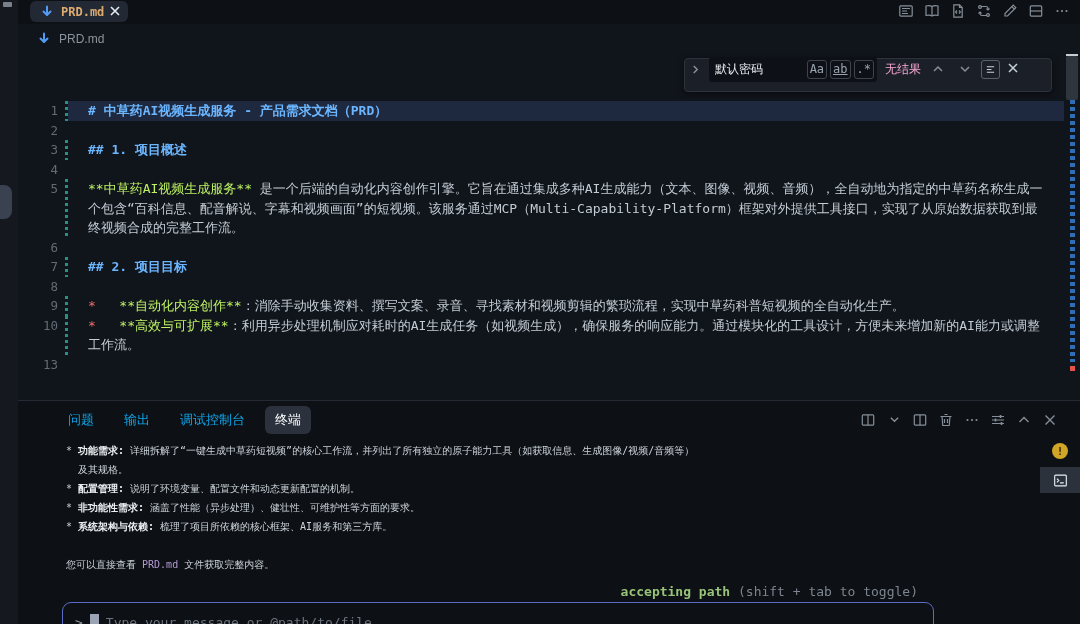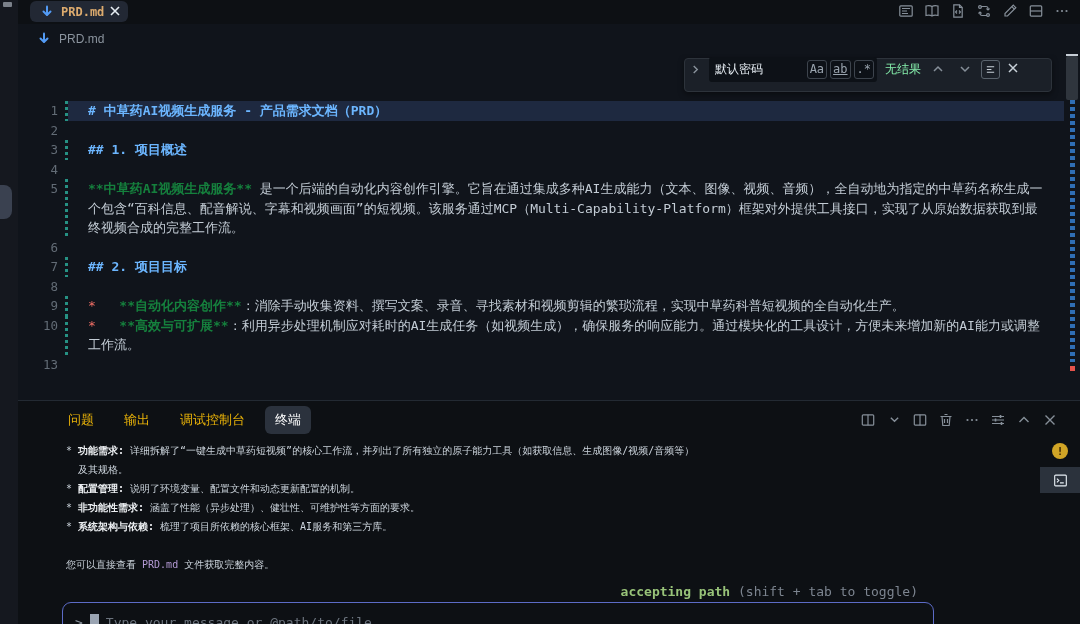"无结果" .find-result { color: #86efac -> #f9a8d4 }
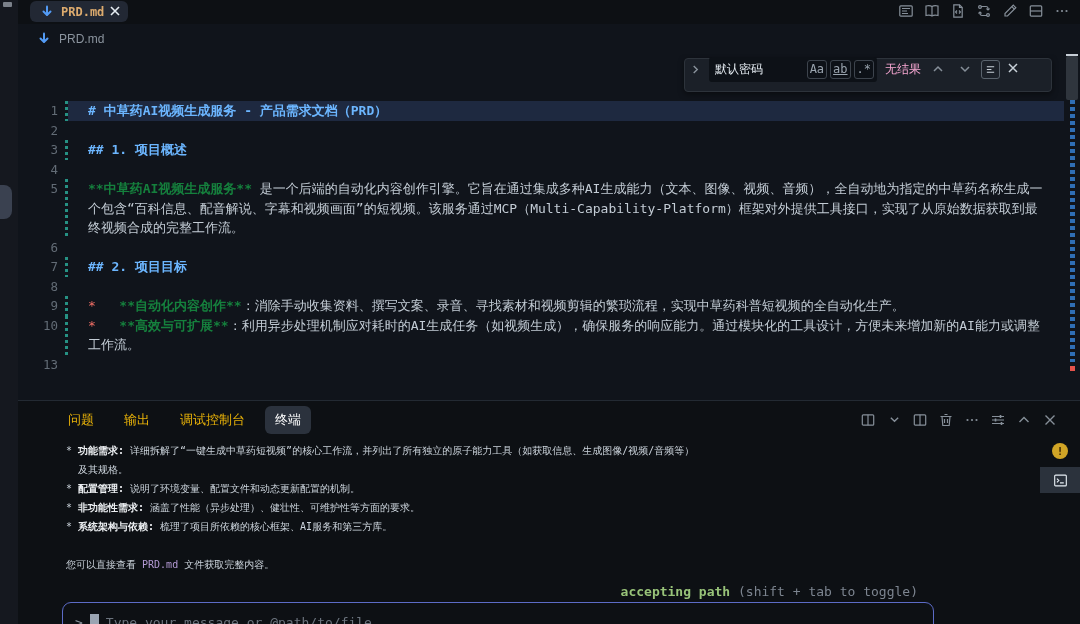"**中草药AI视频生成服务**" .seg-b { color: #15803d -> #bef264; font-weight: 700 -> 400 }
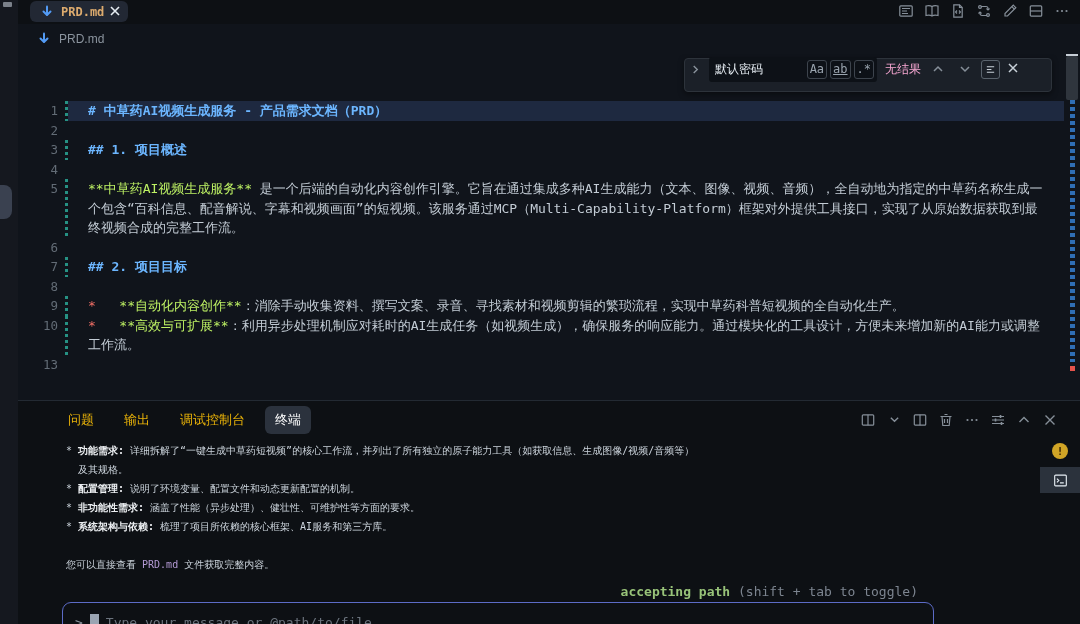"问题" .ptab { color: #eab308 -> #0ea5e9 }
